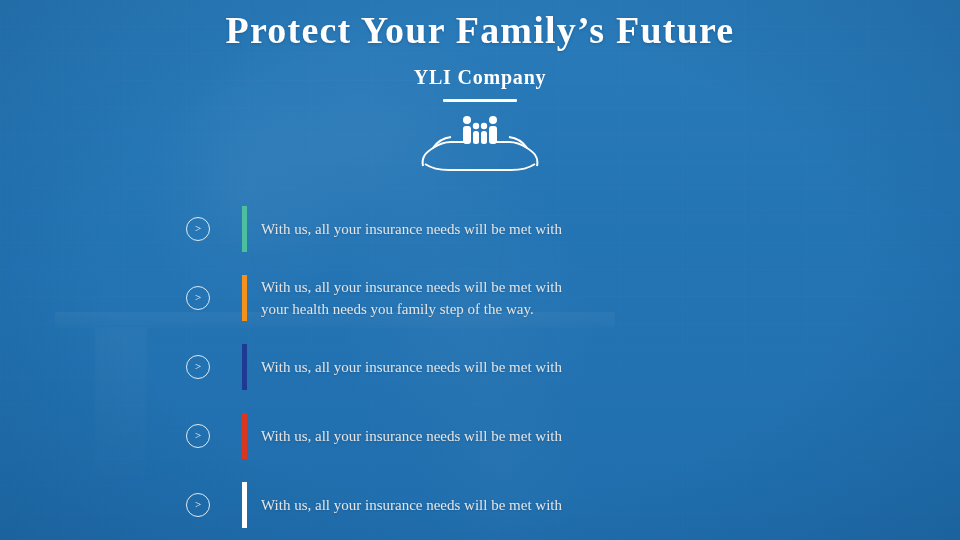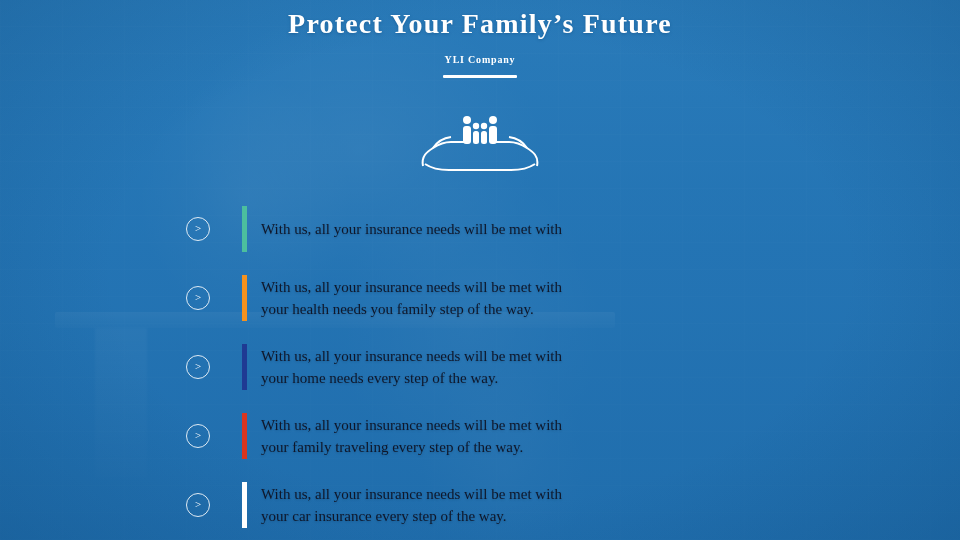"Protect Your Family’s Future" .title { font-size: 28px -> 38px }
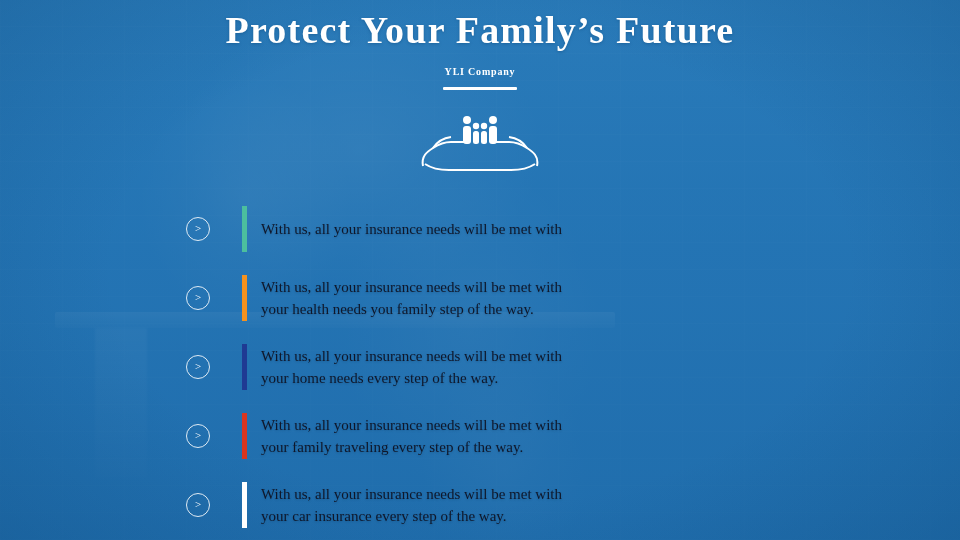"YLI Company" .subtitle { font-size: 10px -> 20px }
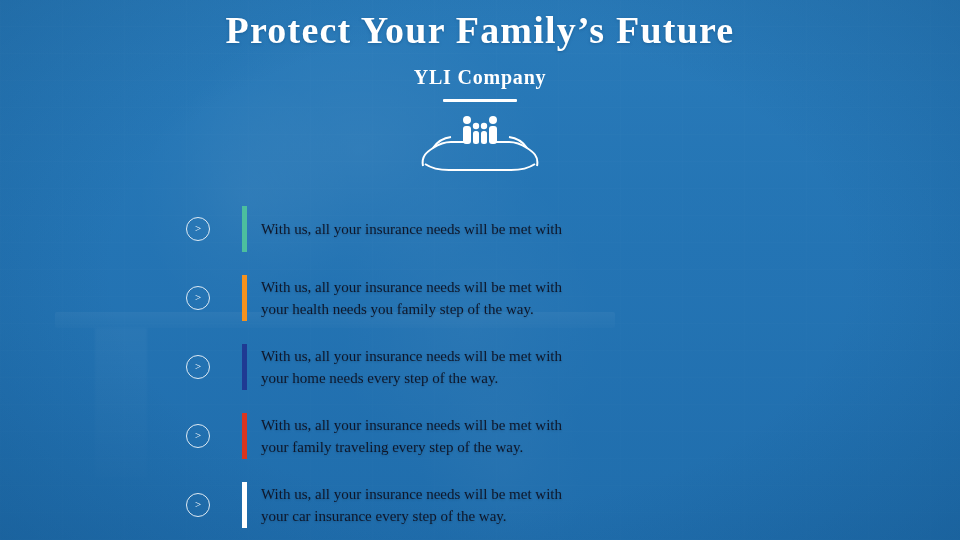"With us, all your insurance" .bullet-text { color: #0f172a -> #e5e5e5 }
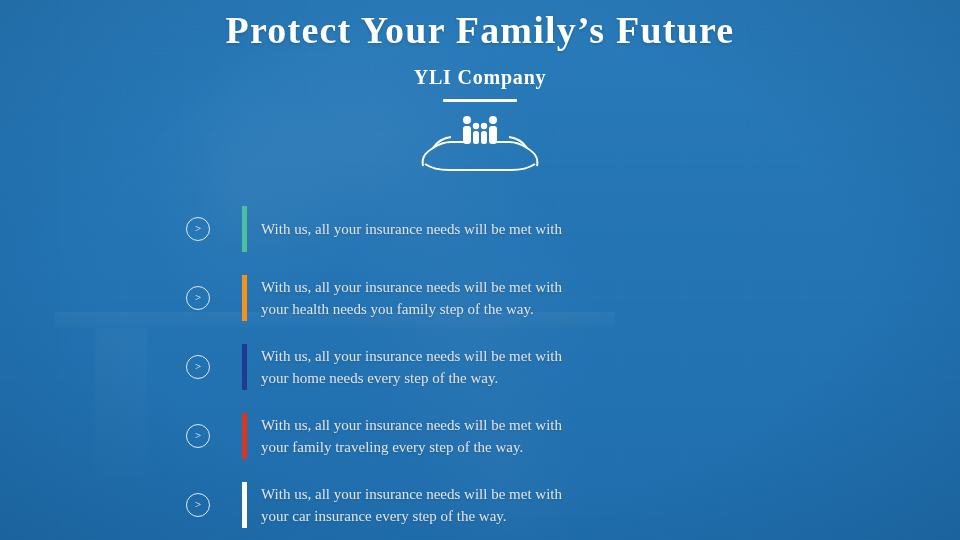"your home needs every step" div { html: <div>your home needs every step of the way.</div> -> none }
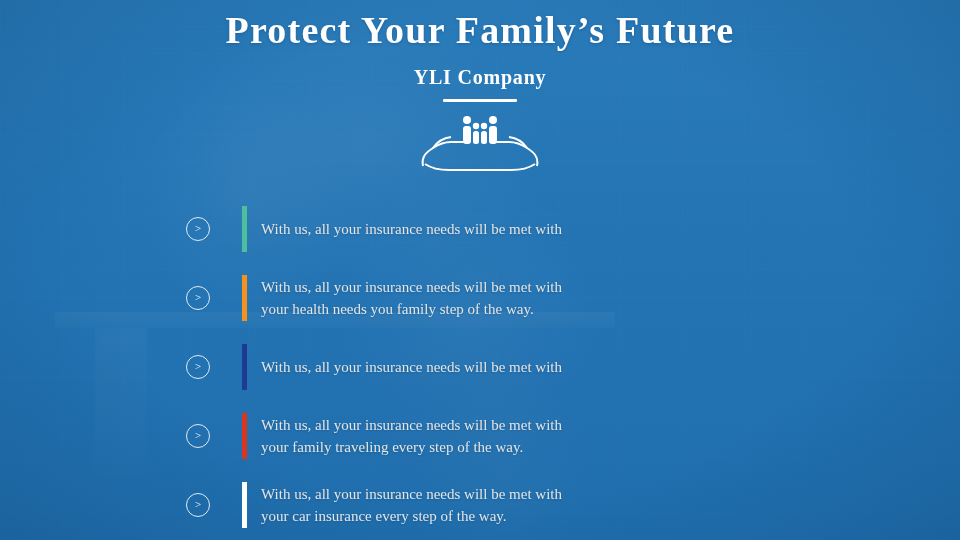"your family traveling every step" div { html: <div>your family traveling every step of the way.</div> -> none }
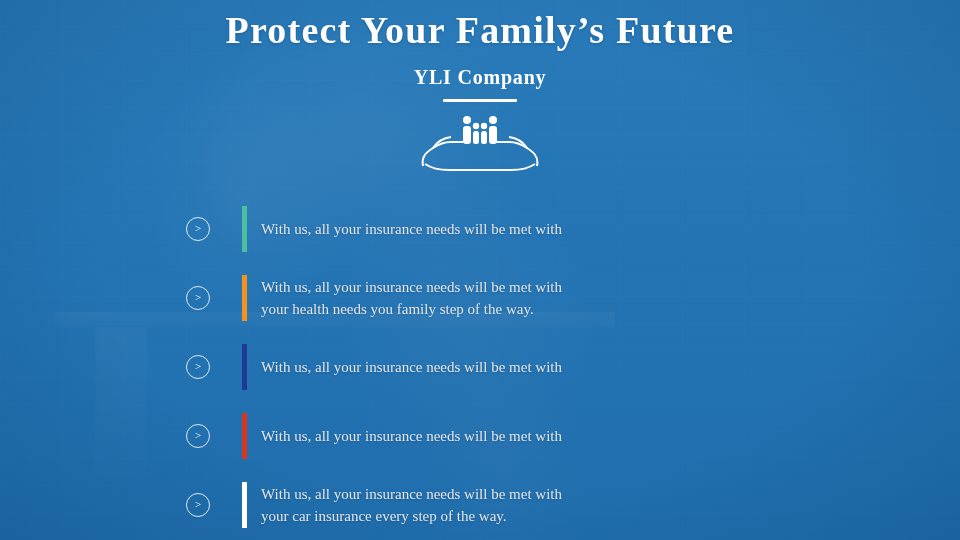"your car insurance every step" div { html: <div>your car insurance every step of the way.</div> -> none }
